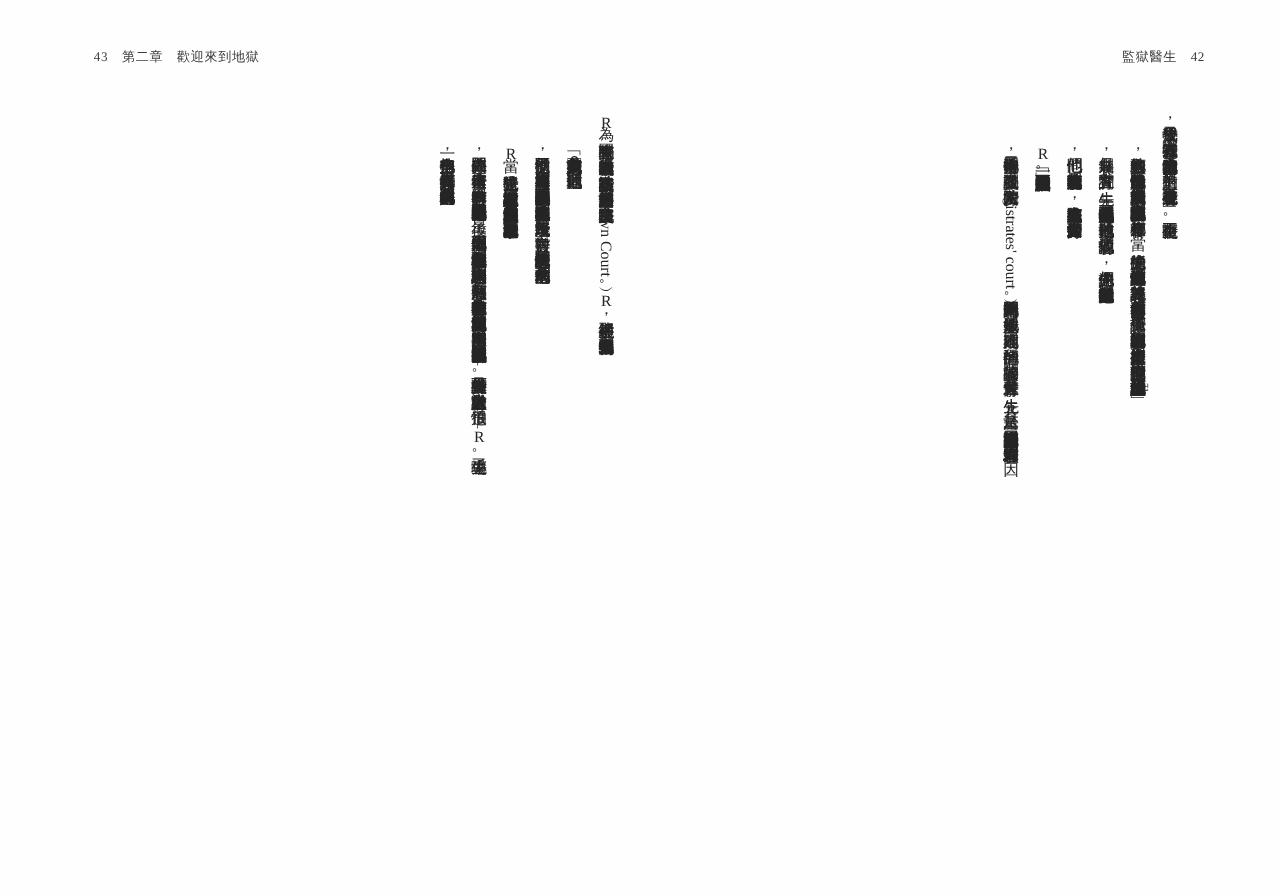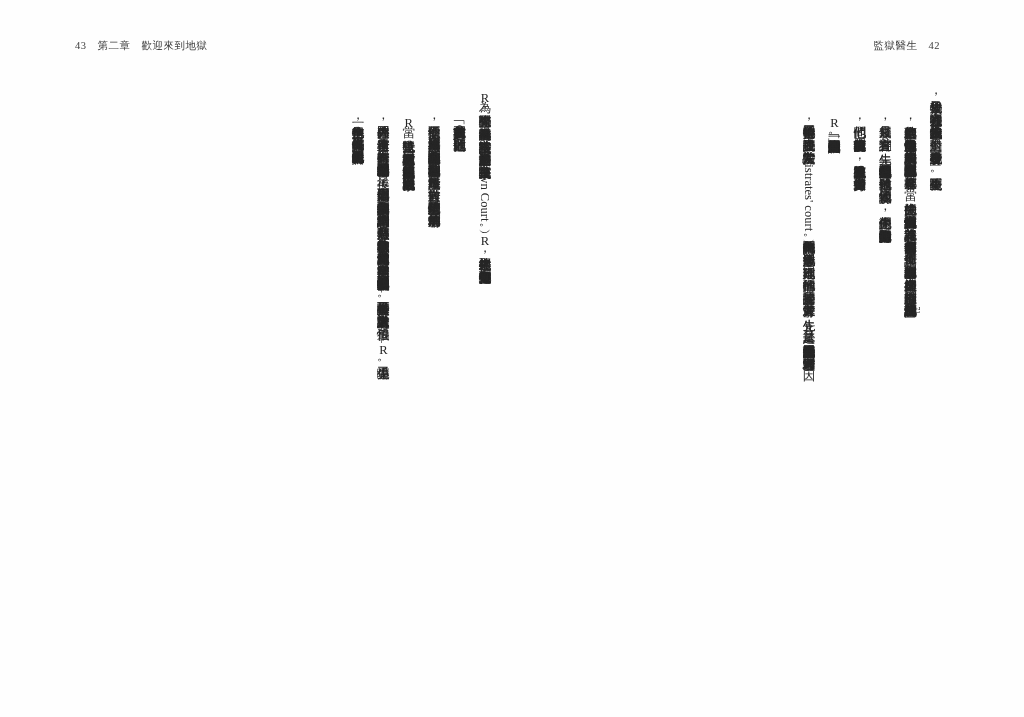"監獄醫生 42" .running-head.right { right: 84px -> 60px }
